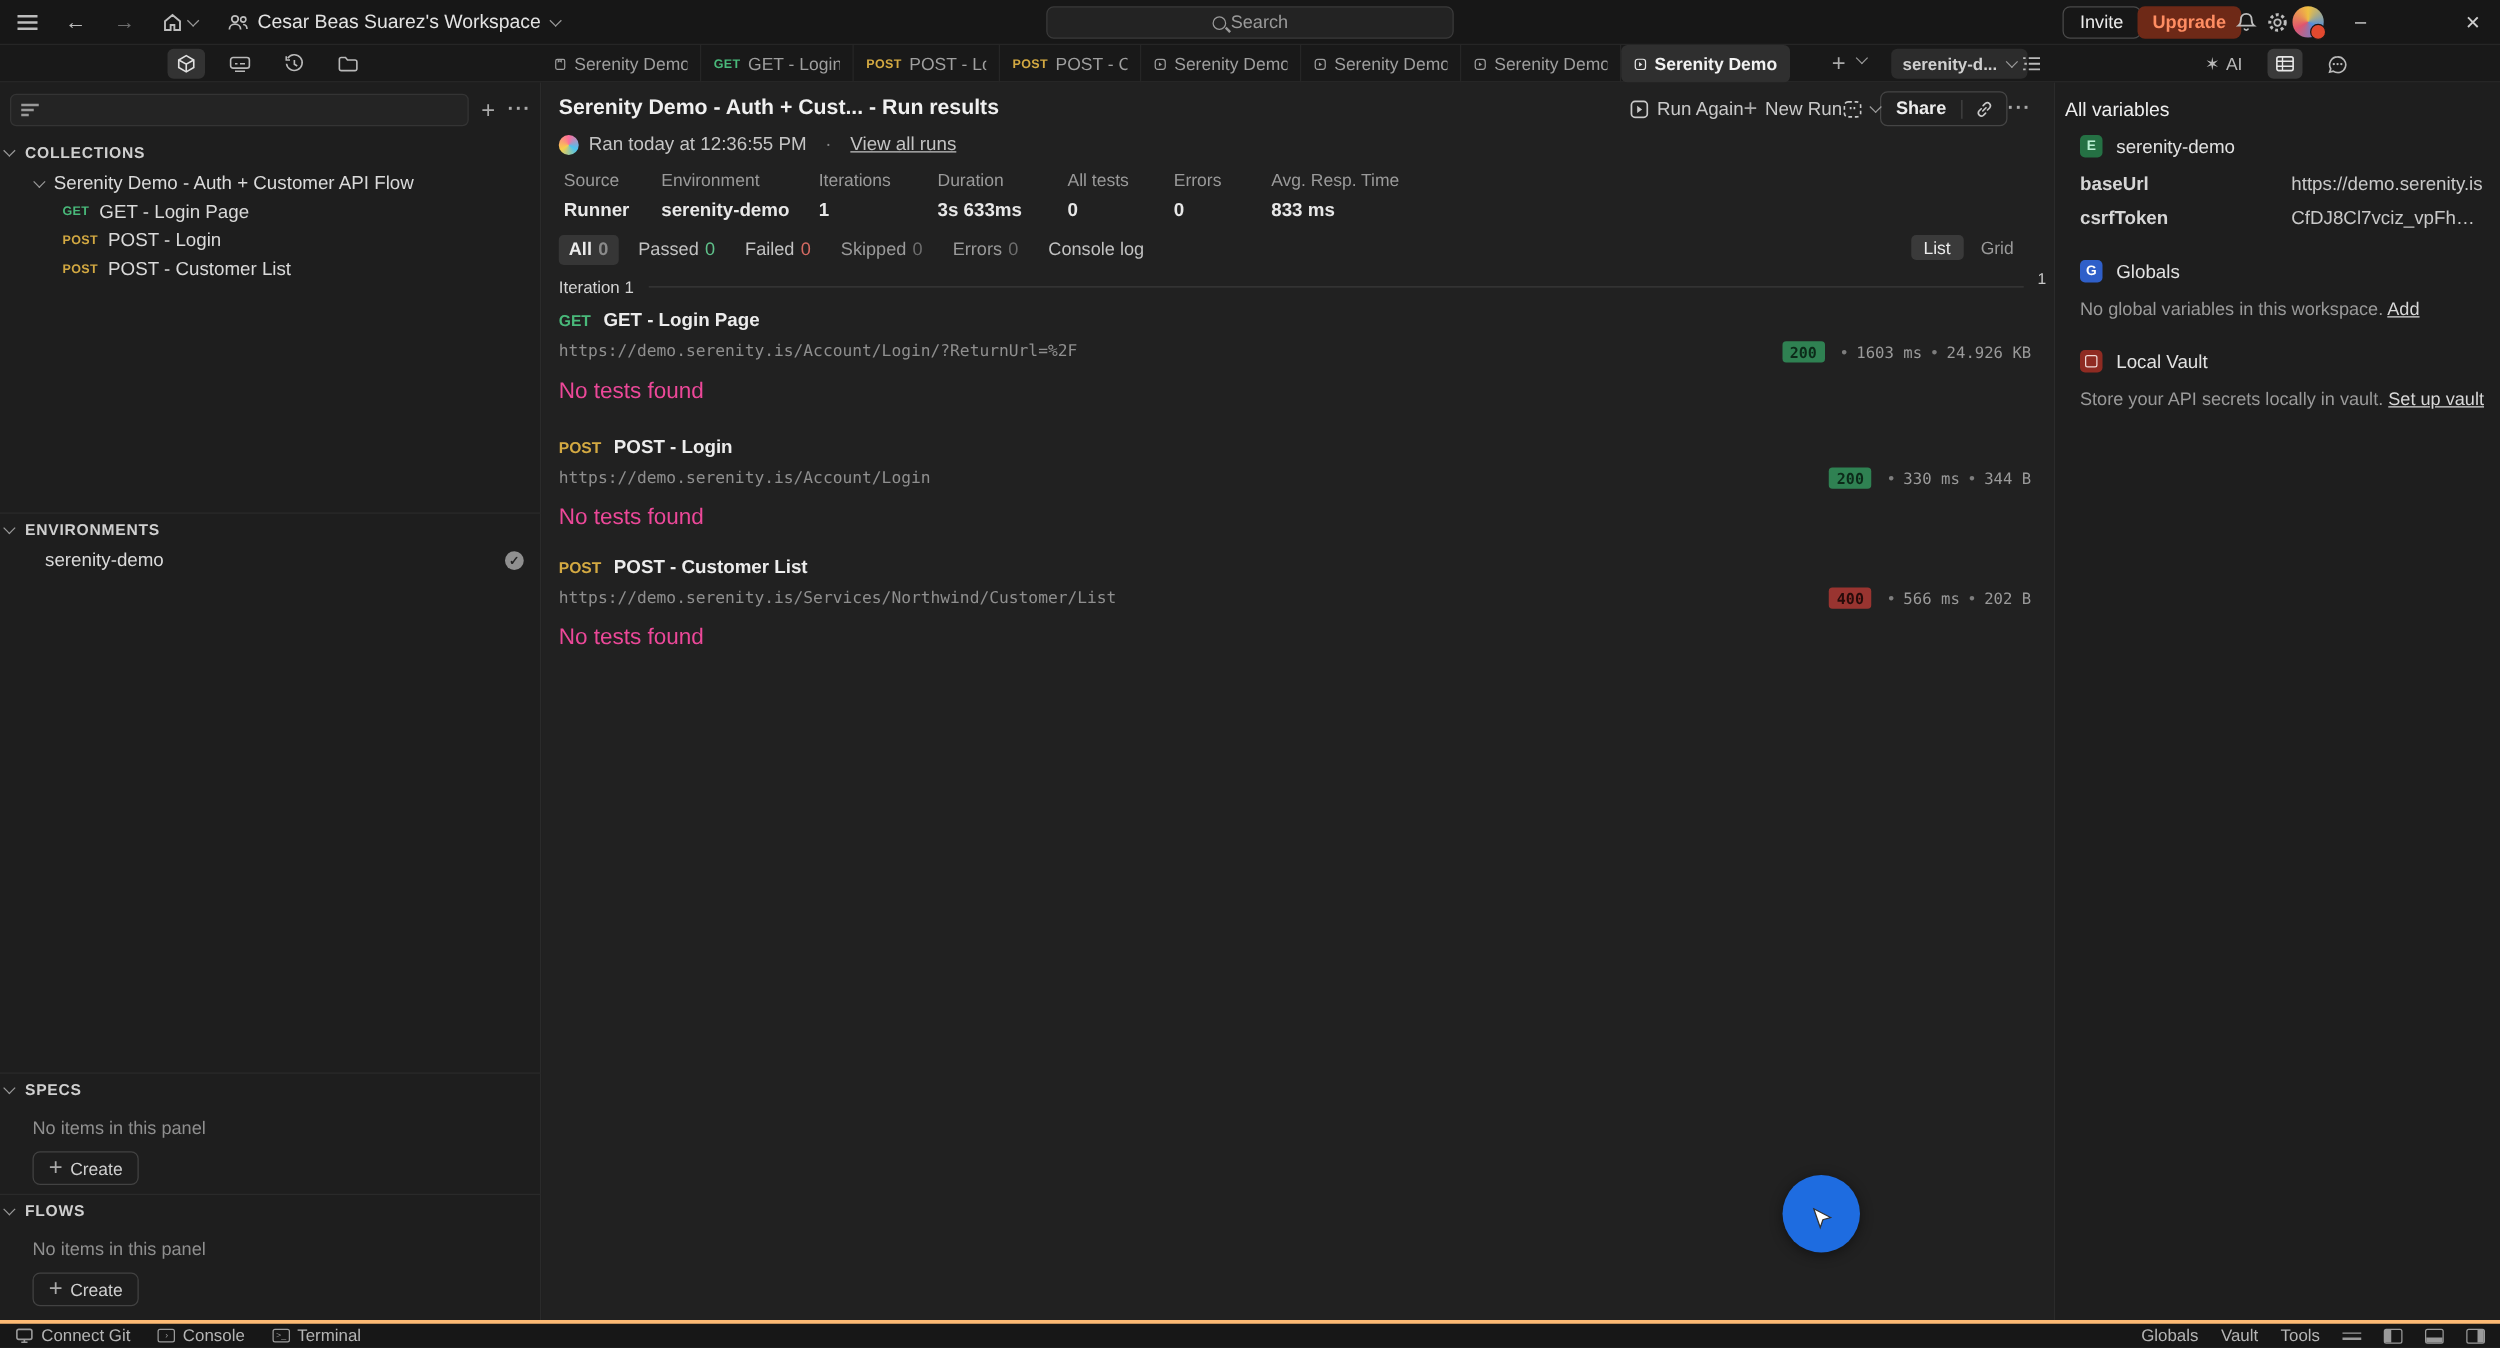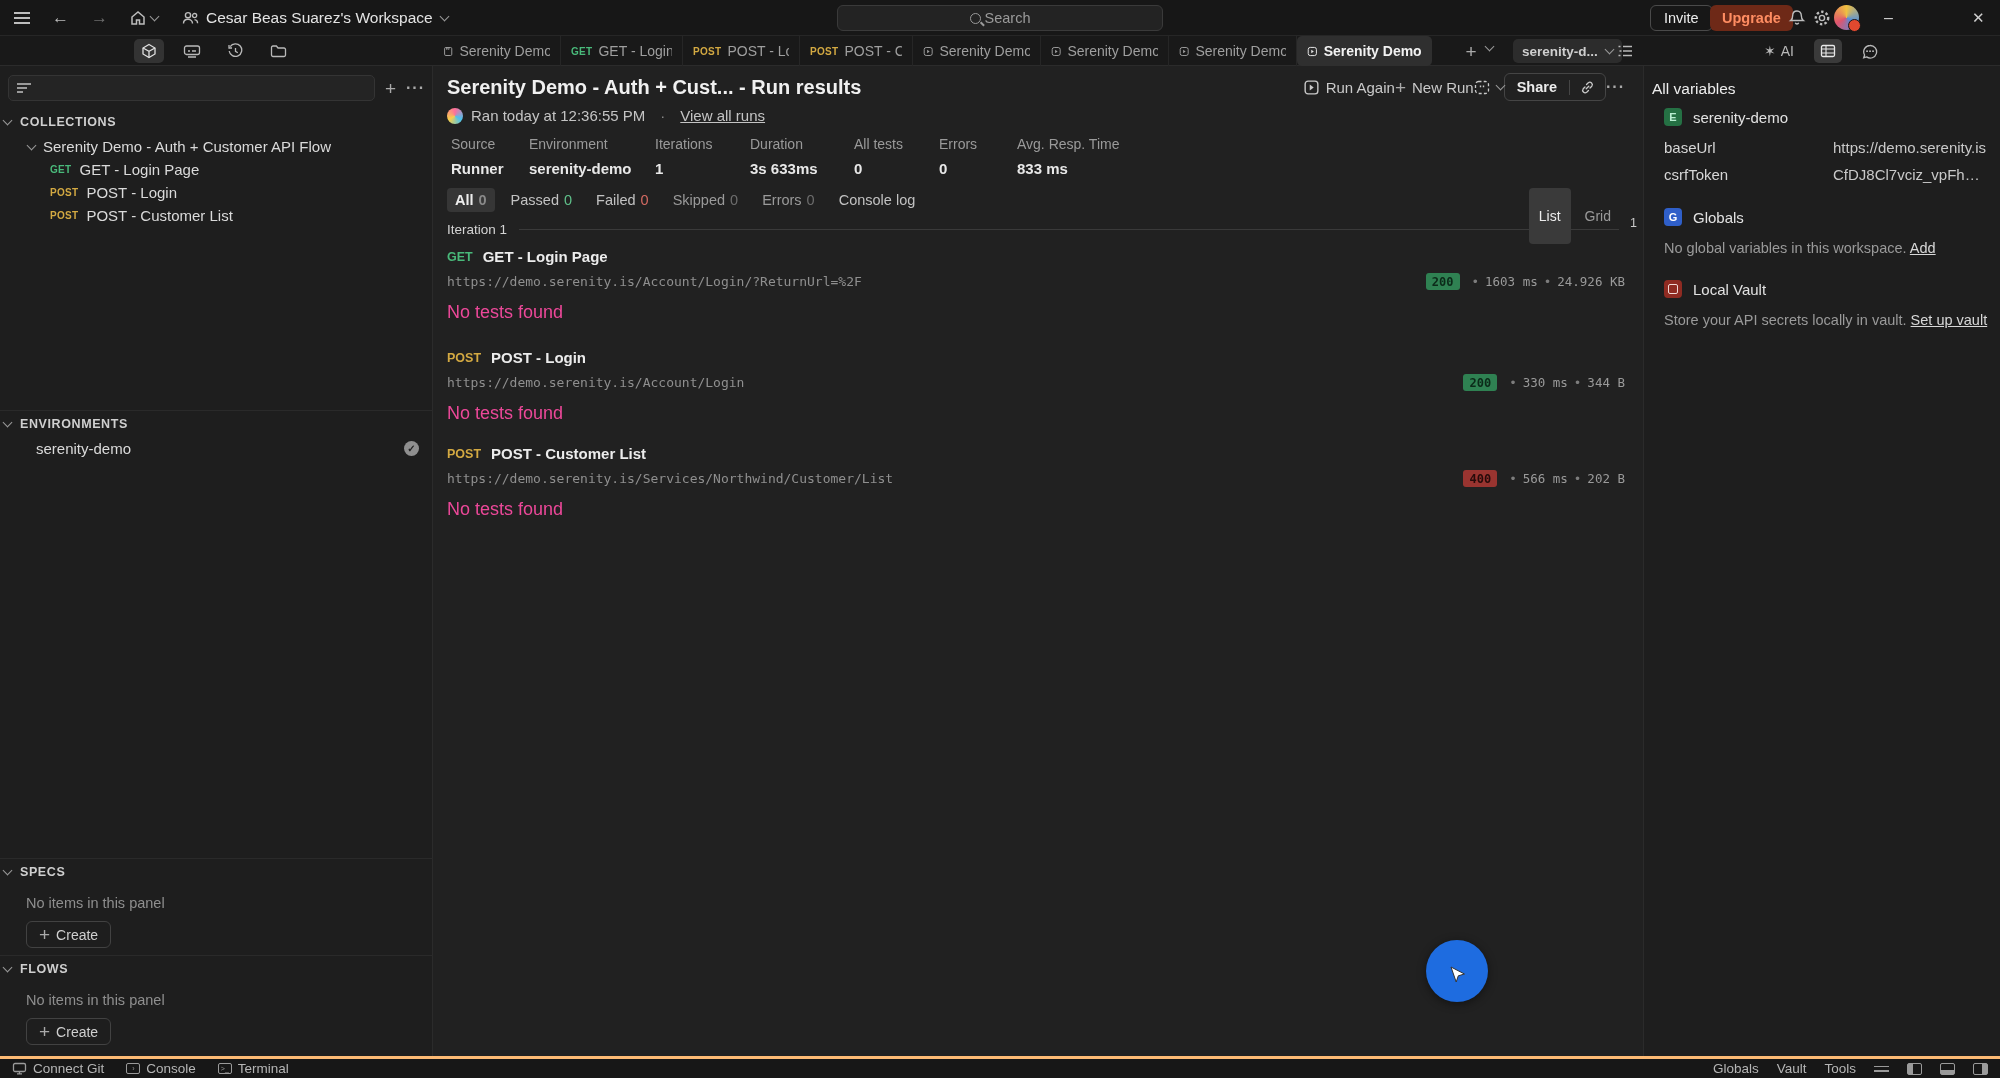"Serenity Demo - Auth + Cust..." .runtitle { font-size: 20px -> 17px }
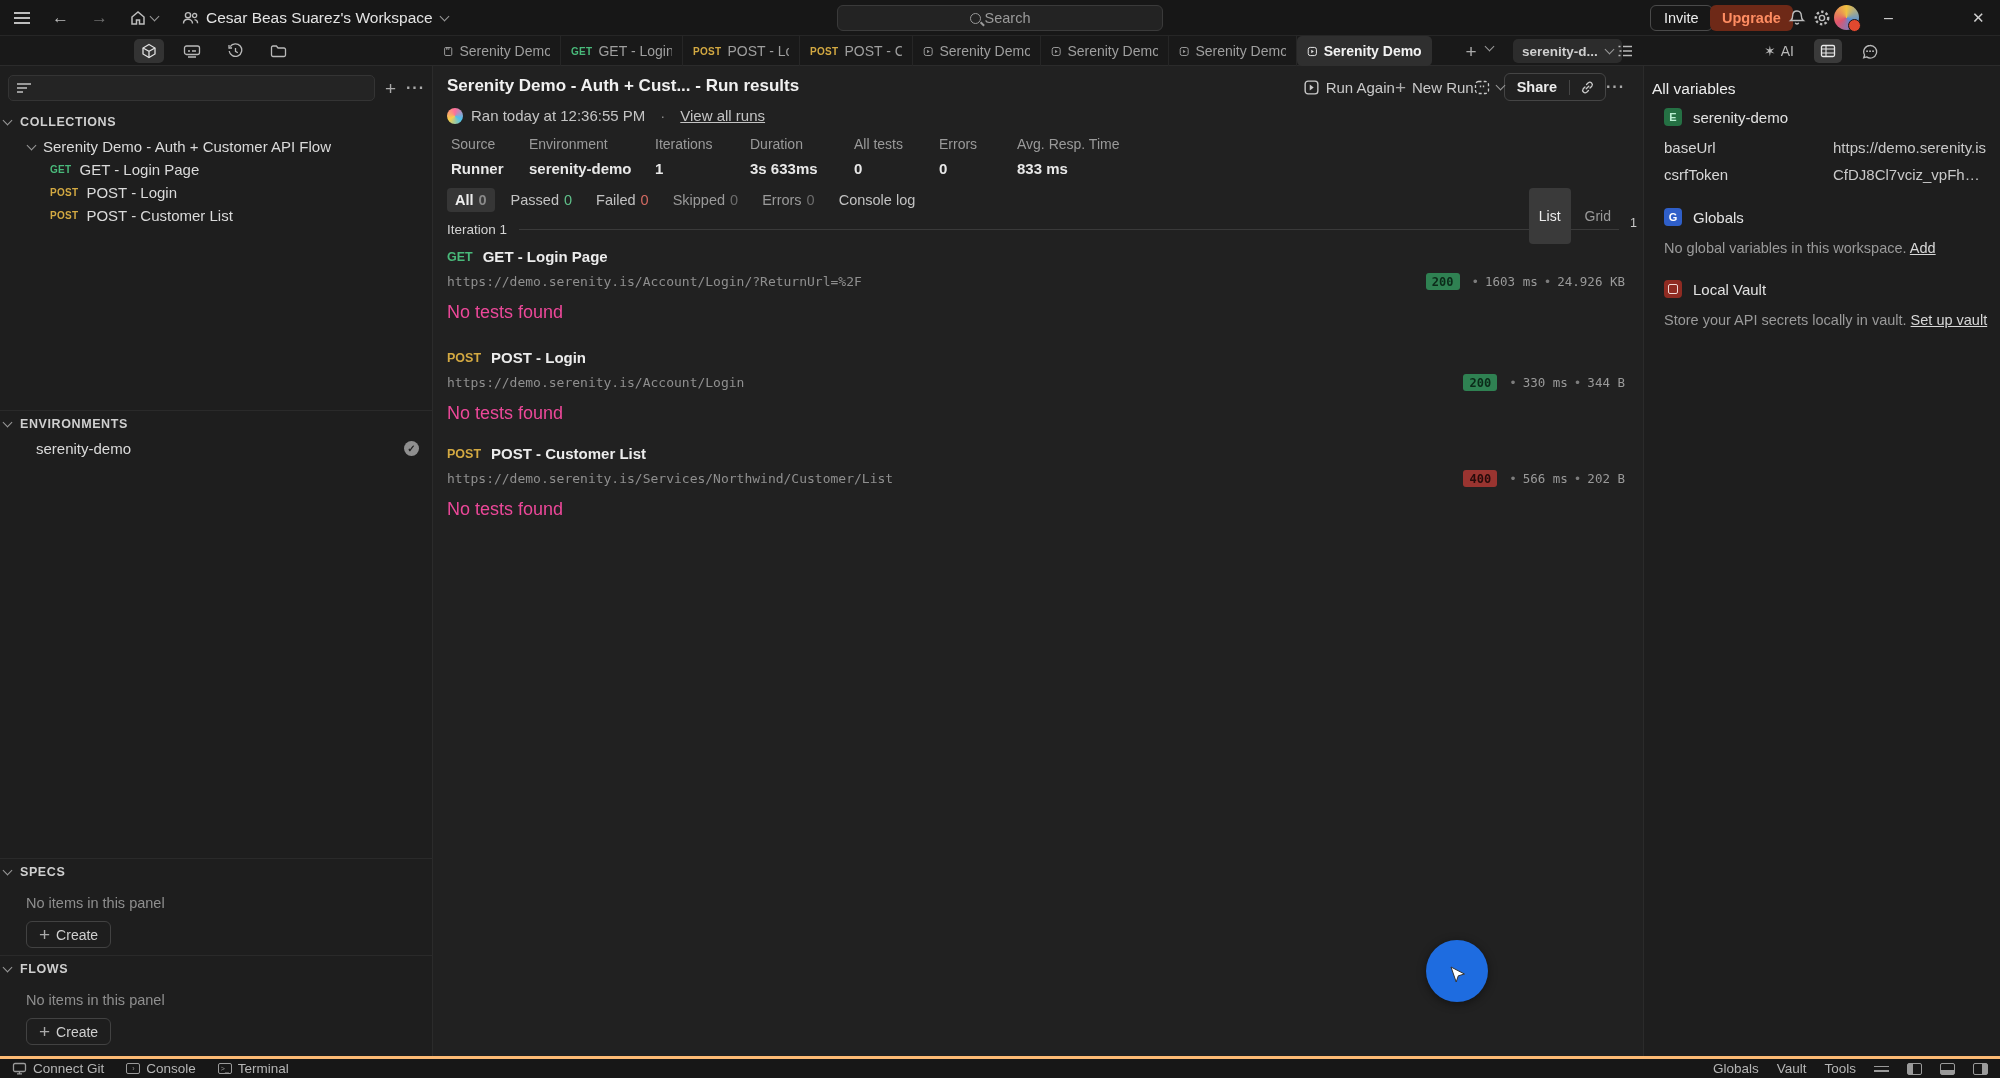"baseUrl" .varname { font-weight: normal -> bold }
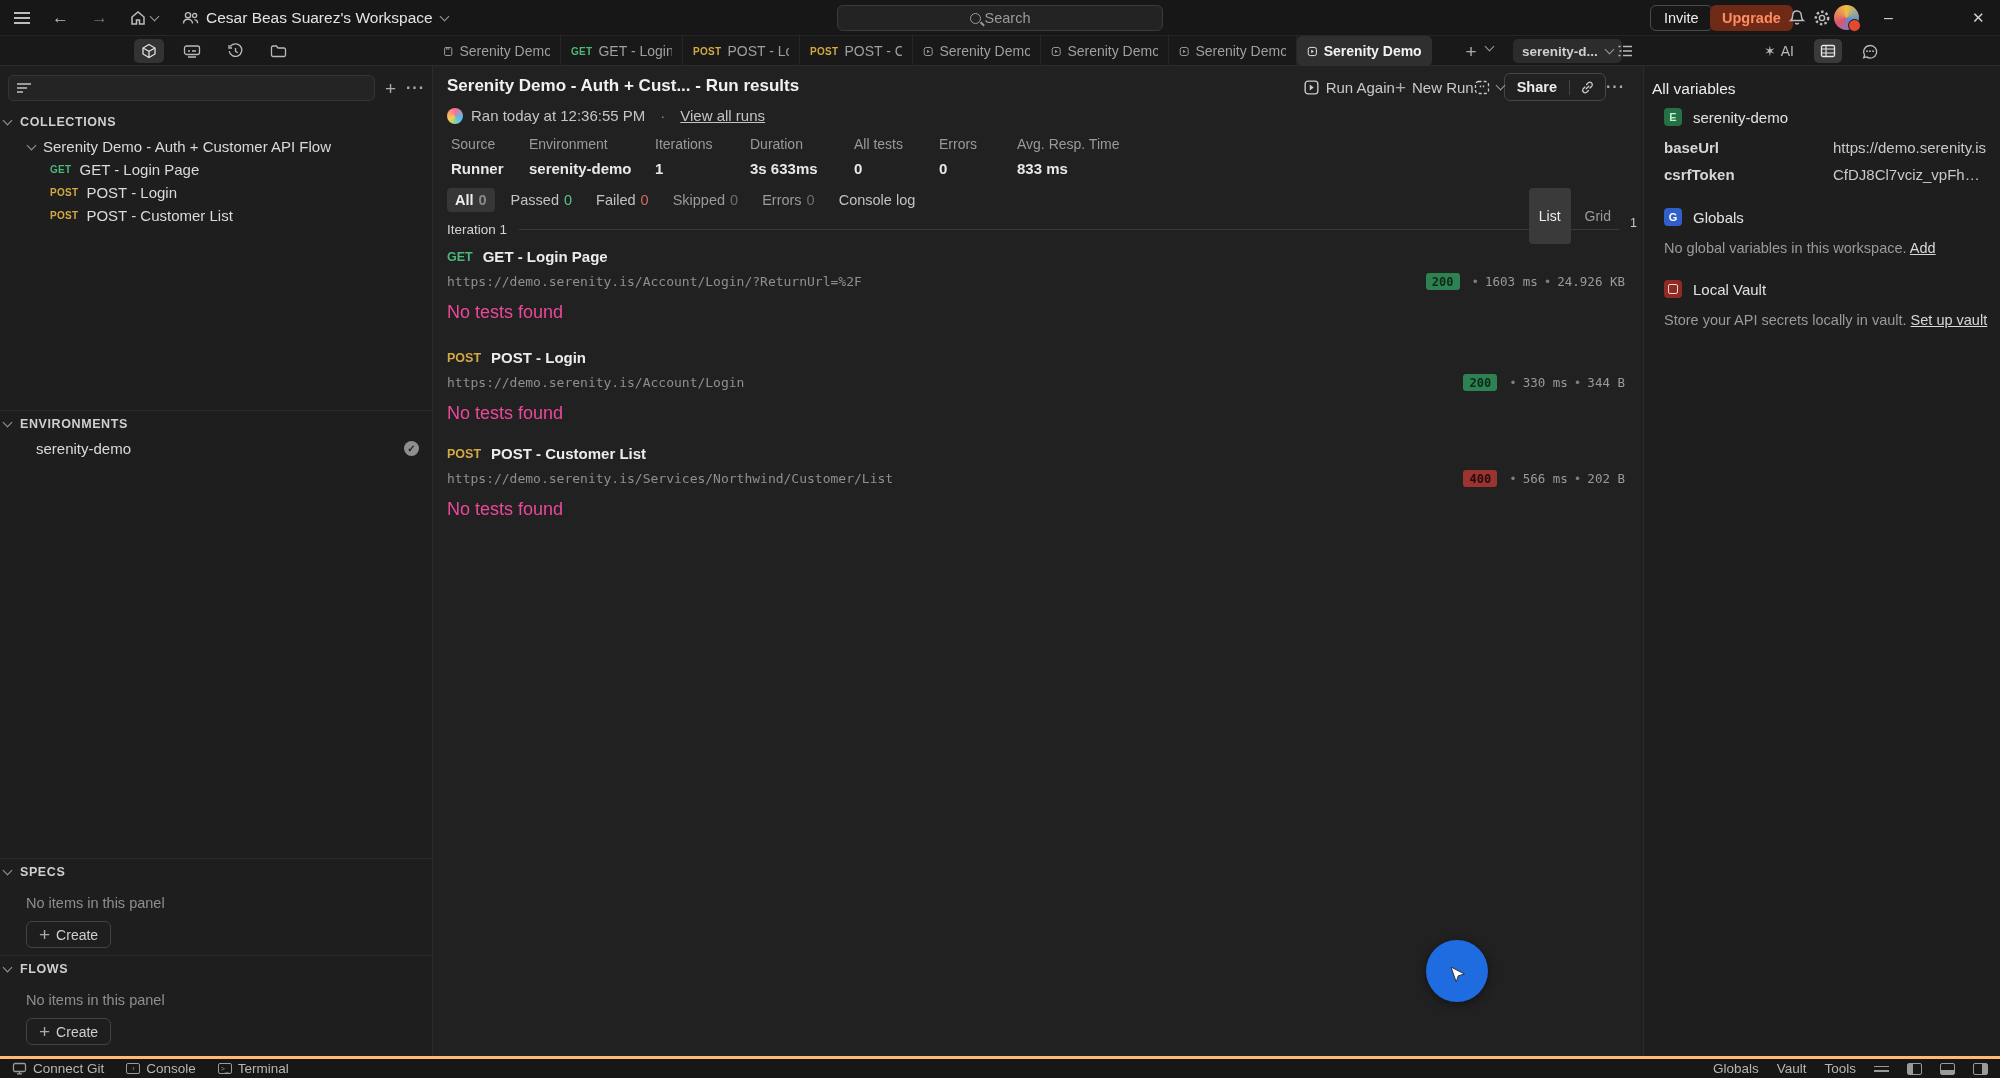"List" .vchip { padding: 20px 10px -> 2px 10px }
